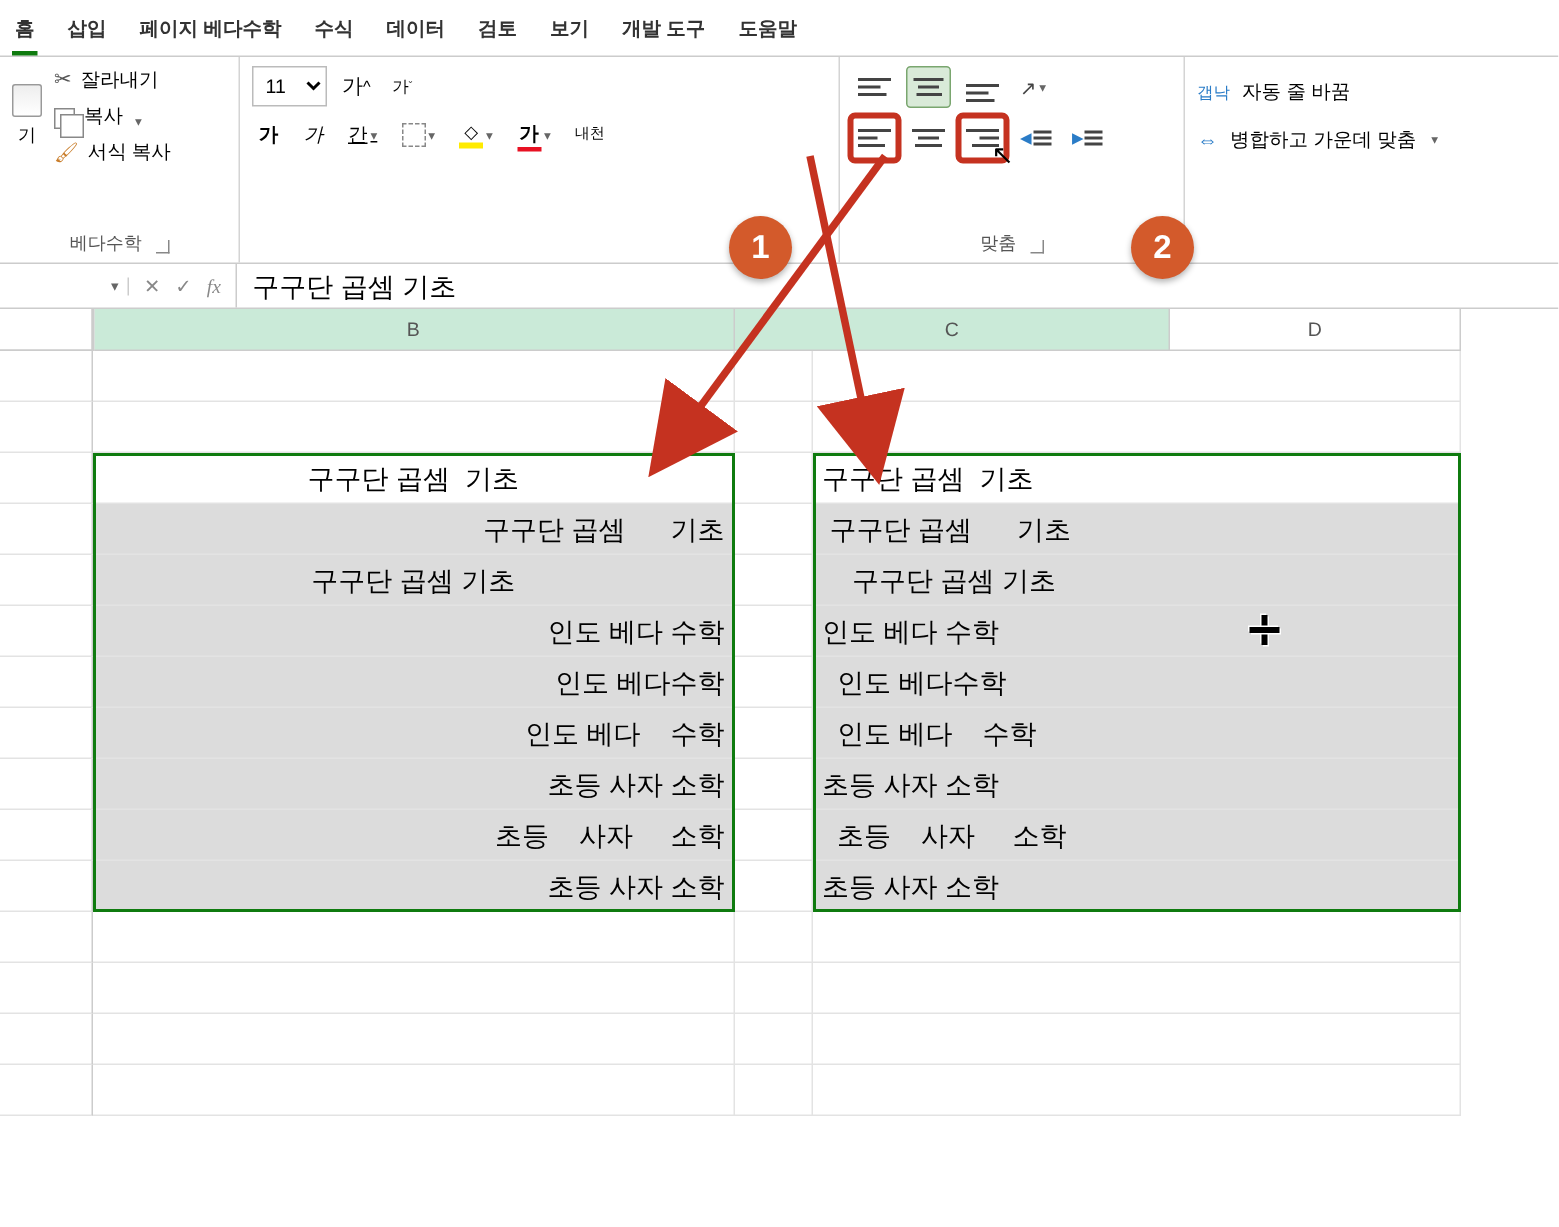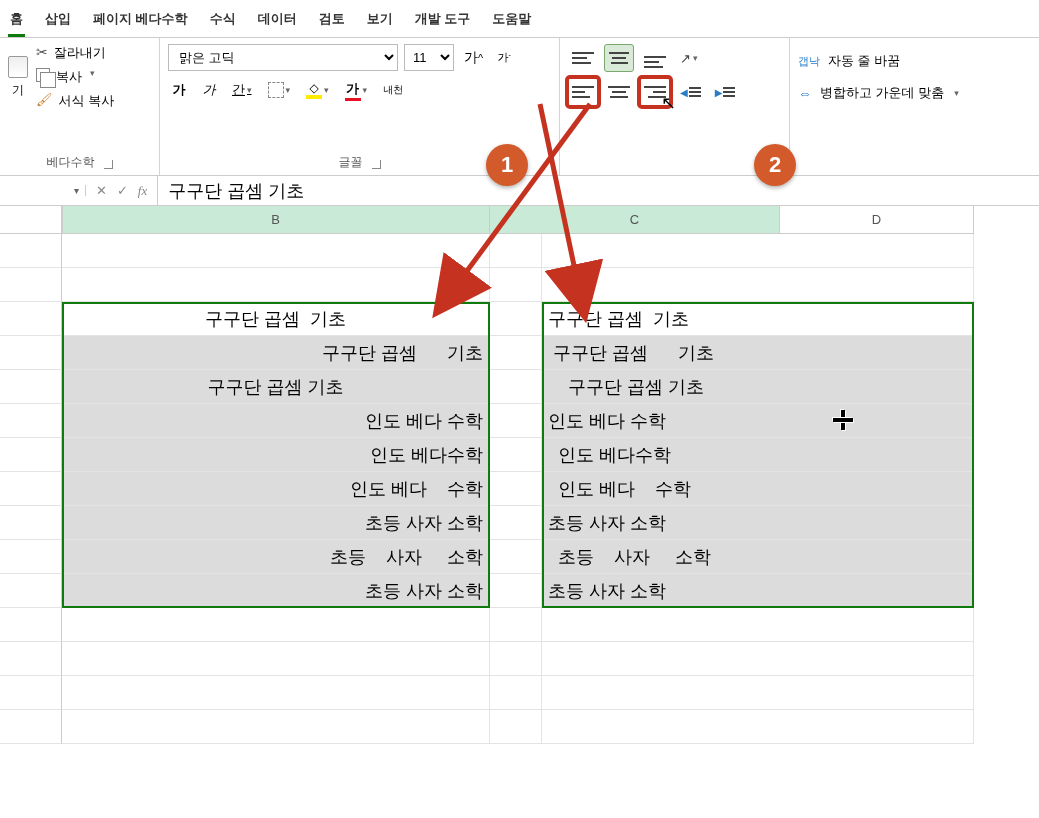"잘라내기" .clip-item { align-items: flex-start -> flex-end; font-family: none -> Liberation Serif, serif }
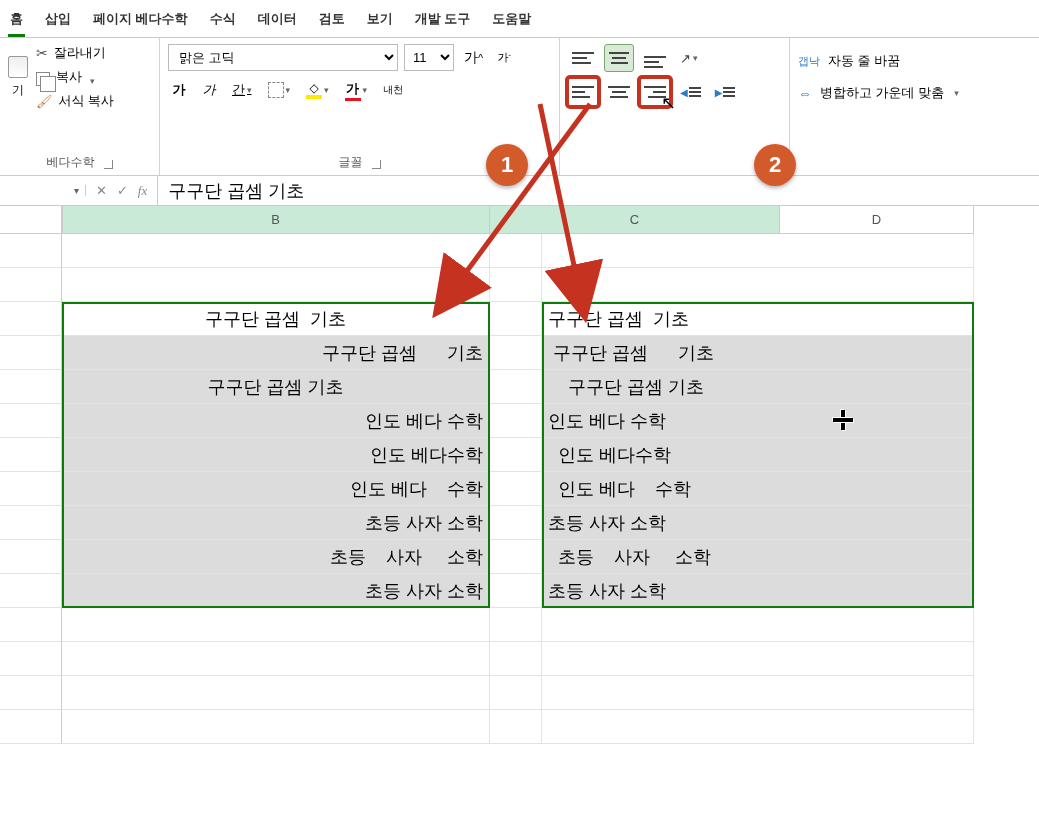"맑은 고딕" select.font-select { html: <select> <option>맑은 고딕</option> </select> -> none }
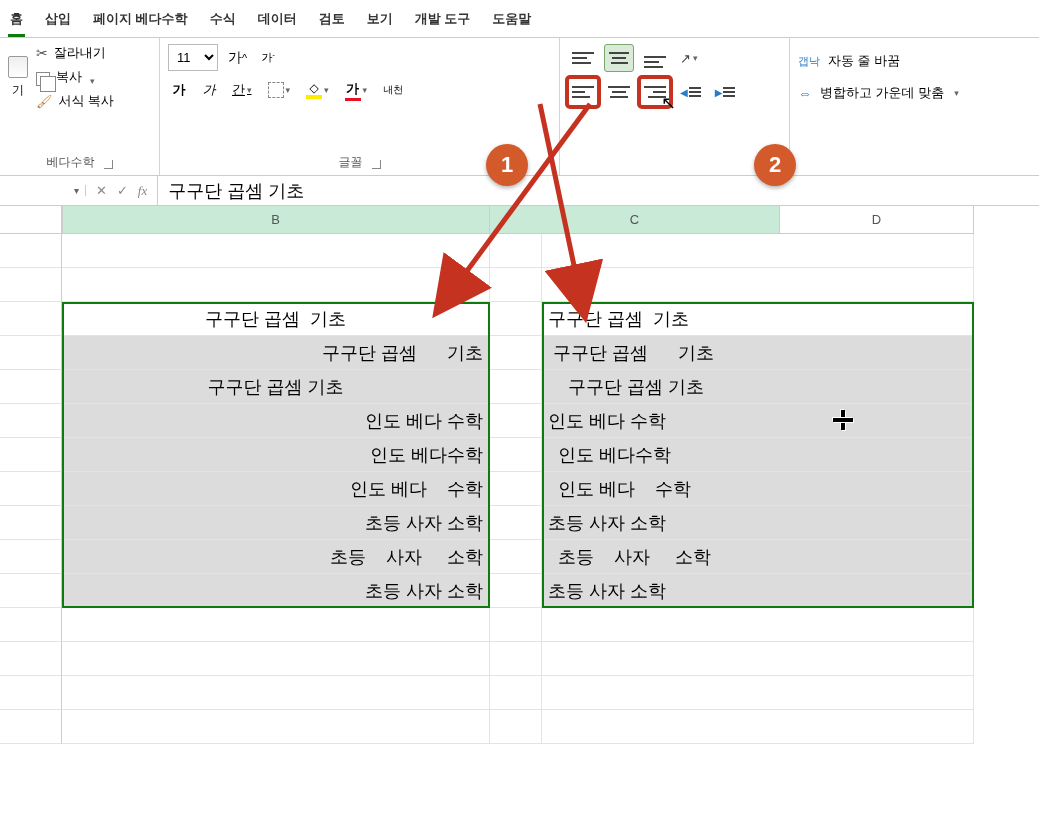"글꼴" div.ribbon-group-label { html: <div> <span>글꼴</span> <span></span> </div> -> none }
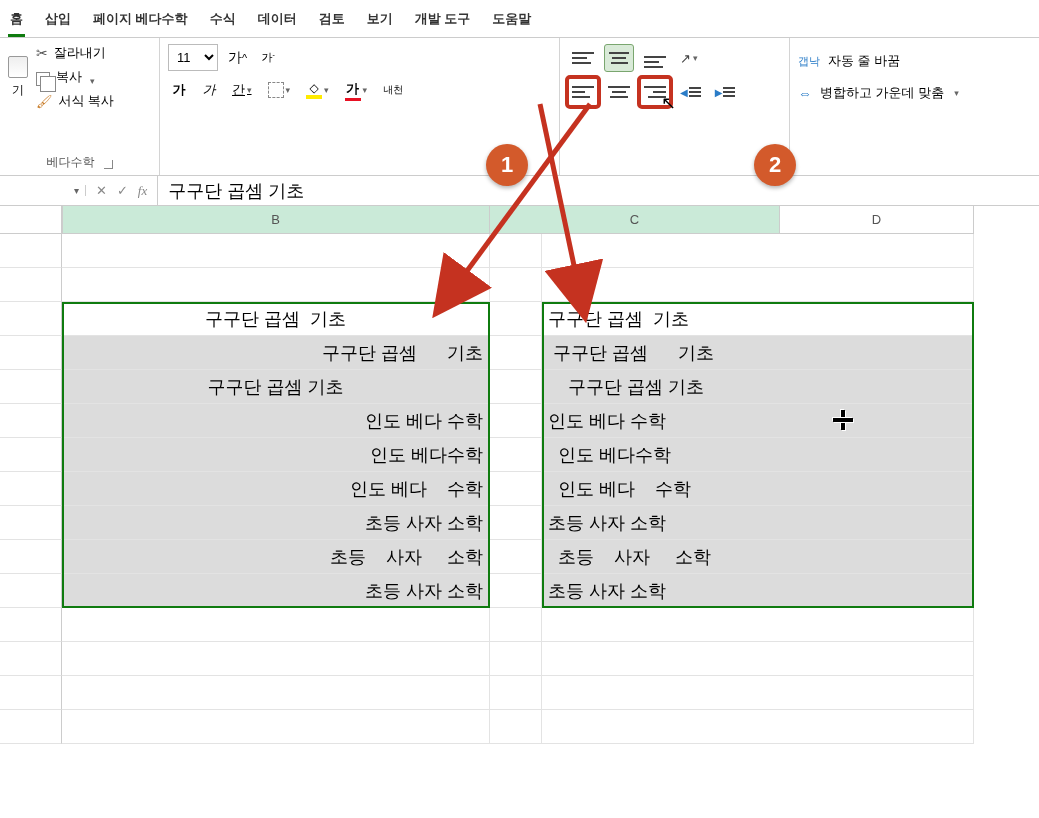"맞춤" div.ribbon-group-label { html: none -> <div> <span>맞춤</span> <span></span> </div> }
